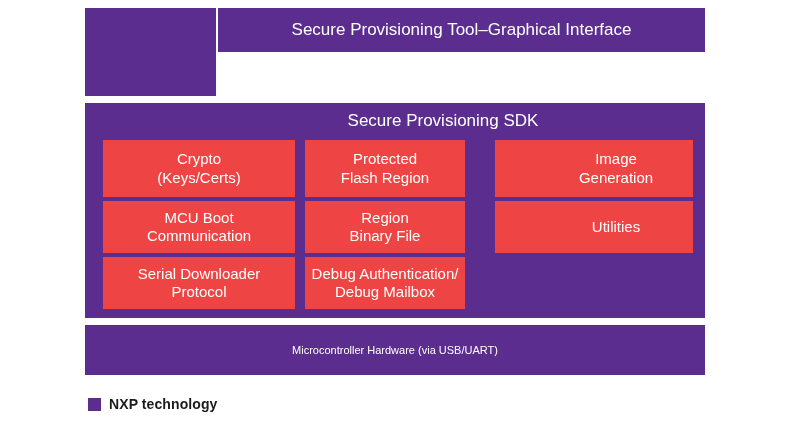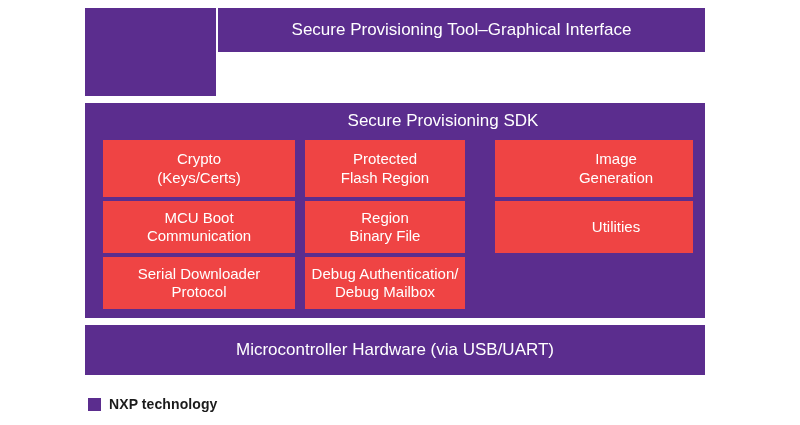"Microcontroller Hardware (via USB/UART)" .bar-hw { font-size: 17px -> 11px }
